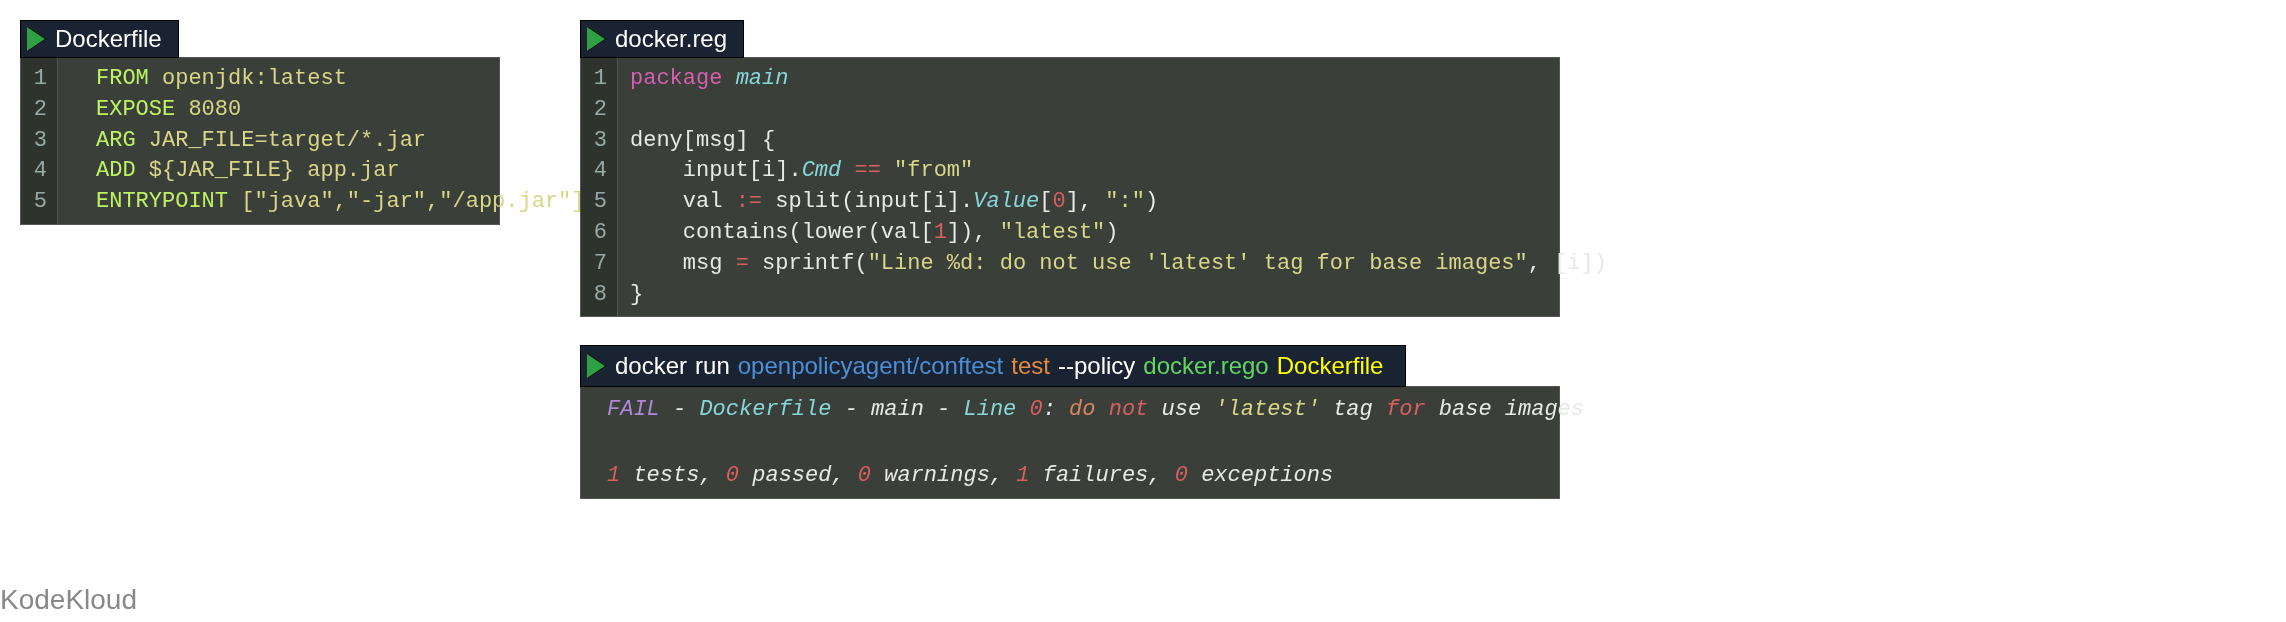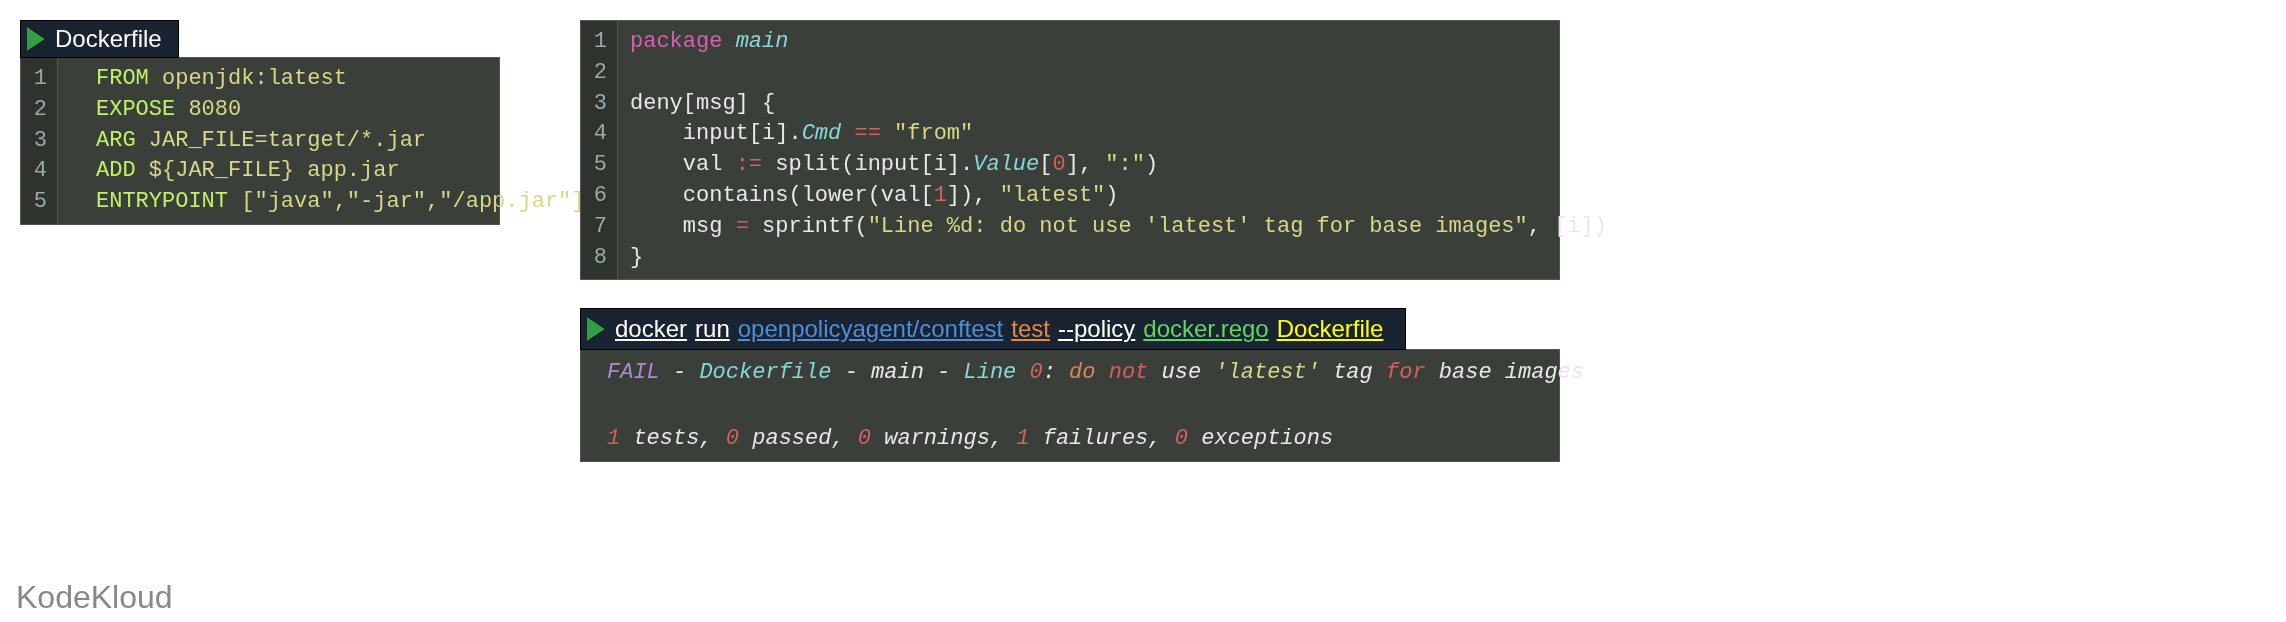"docker.reg" div.tab { html: none -> <div> <span></span> <span>docker.reg</span> </div> }
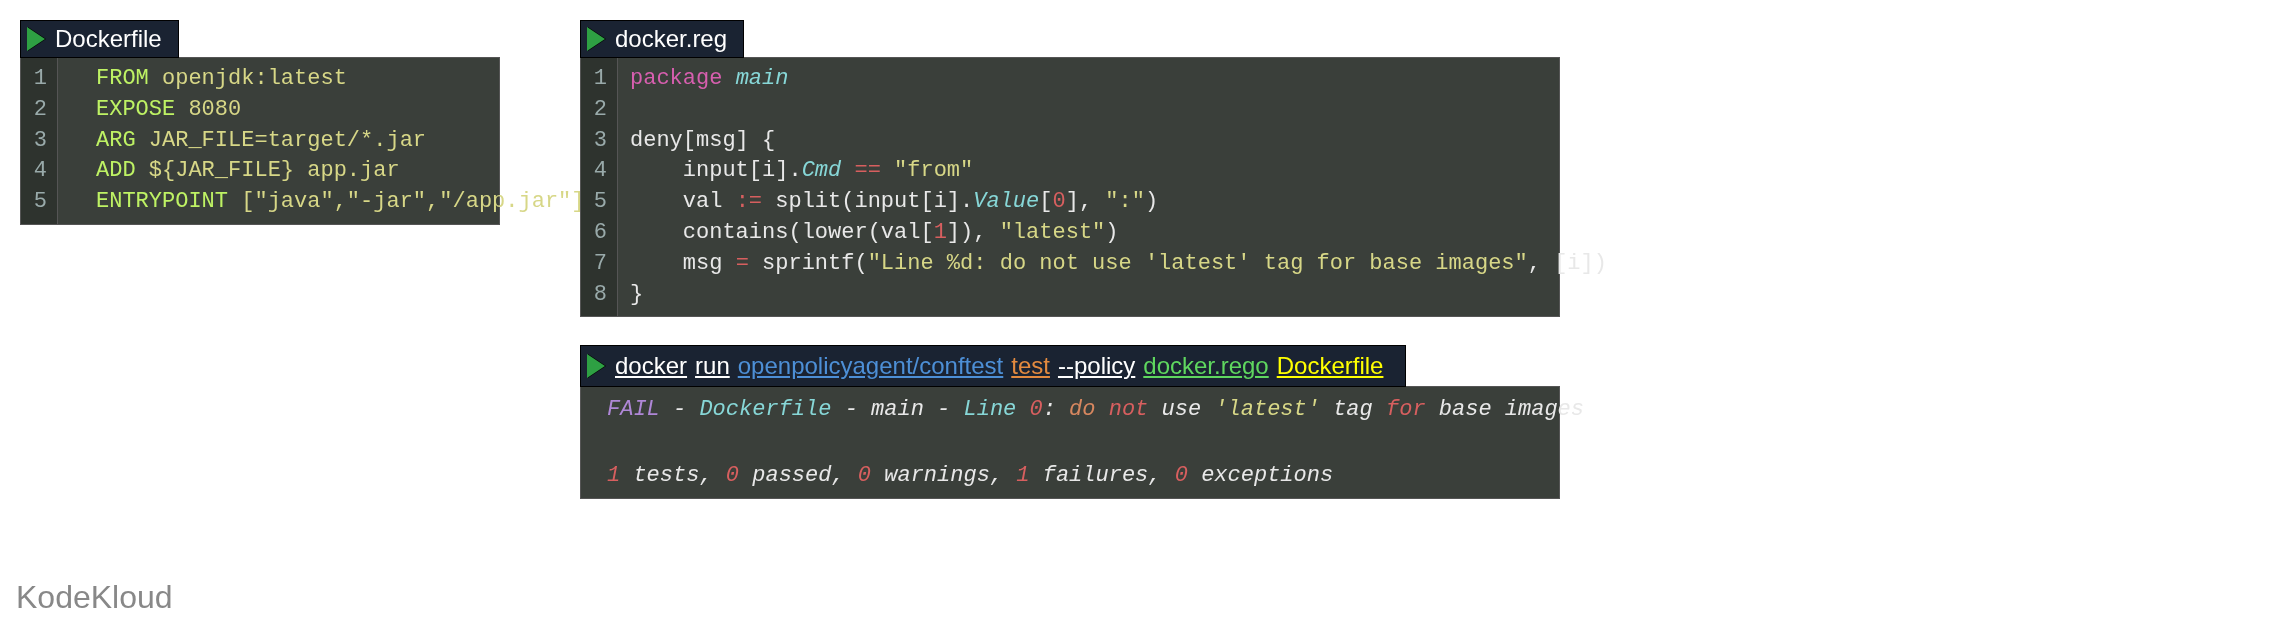"docker" .cmd-label-part { text-decoration: underline -> none }
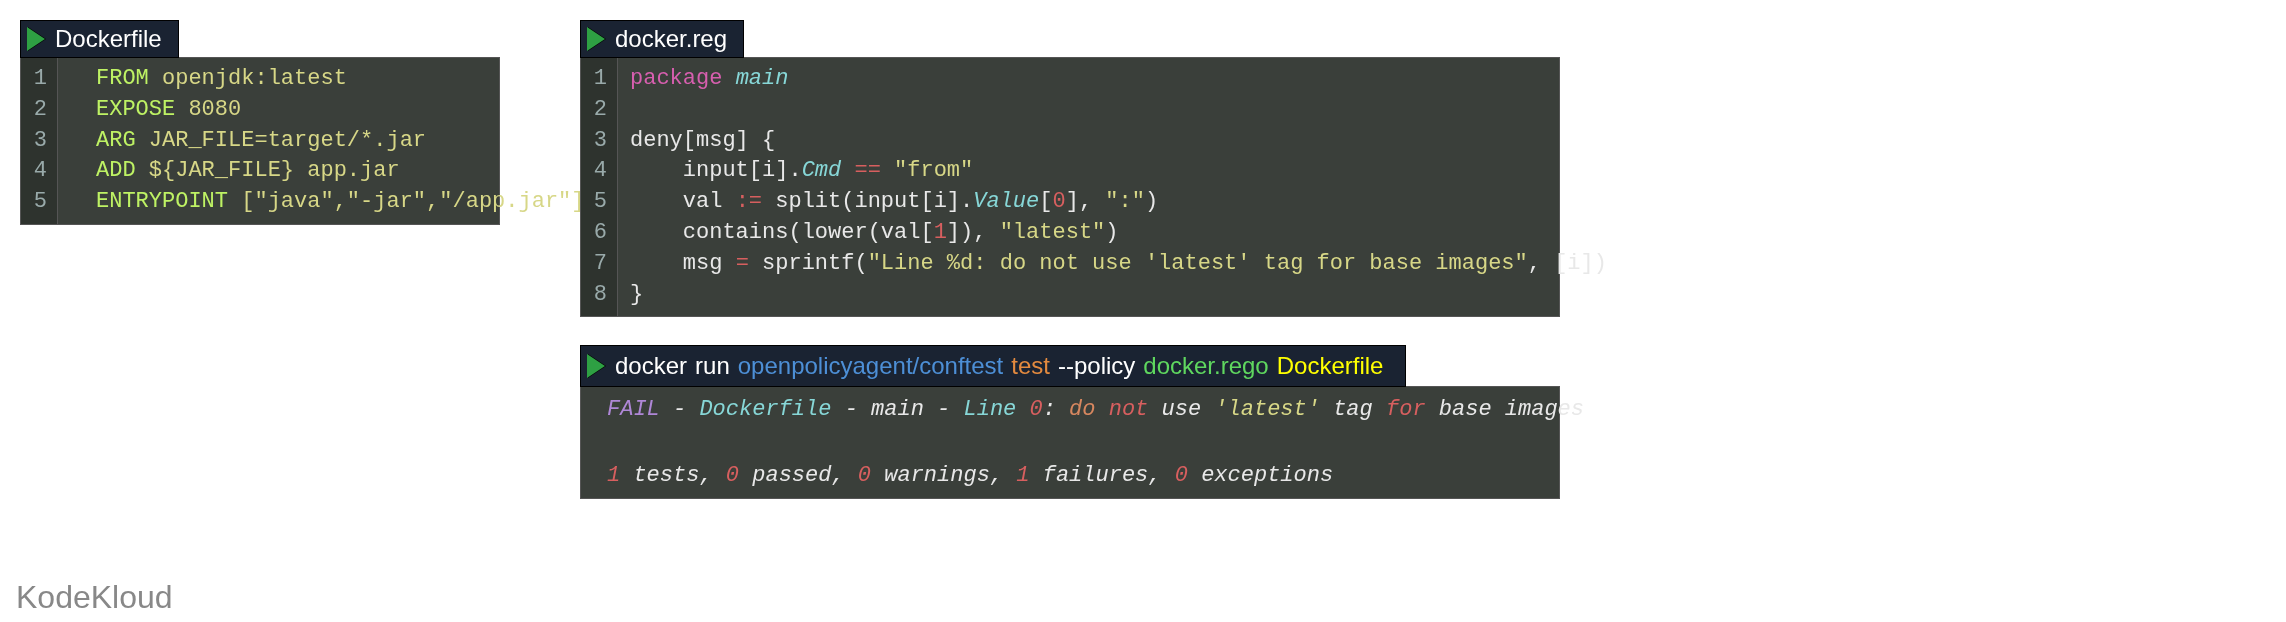"KodeKloud" .footer-brand { font-size: 32px -> 28px; left: 16px -> 0 }
